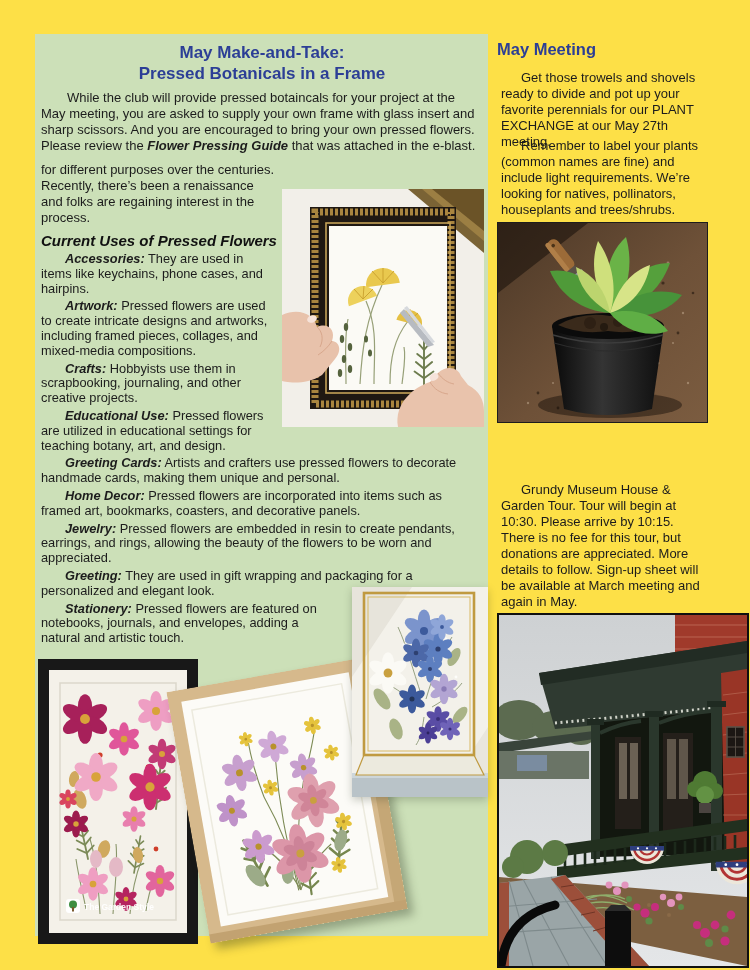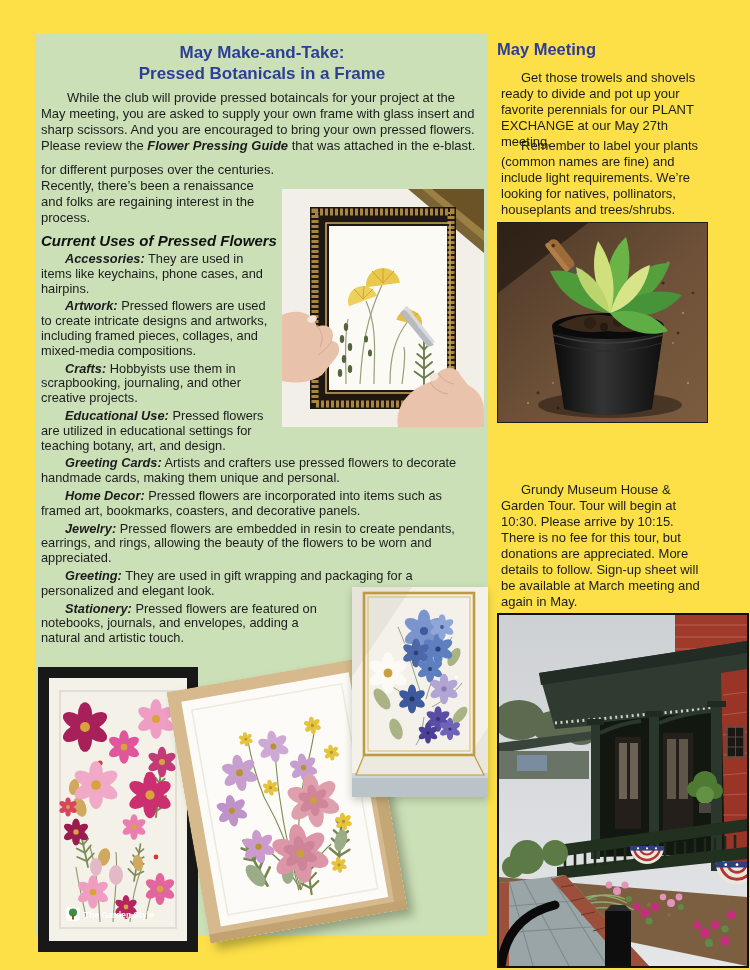"The Garden Style" .photoB { margin-top: 8px -> none }
